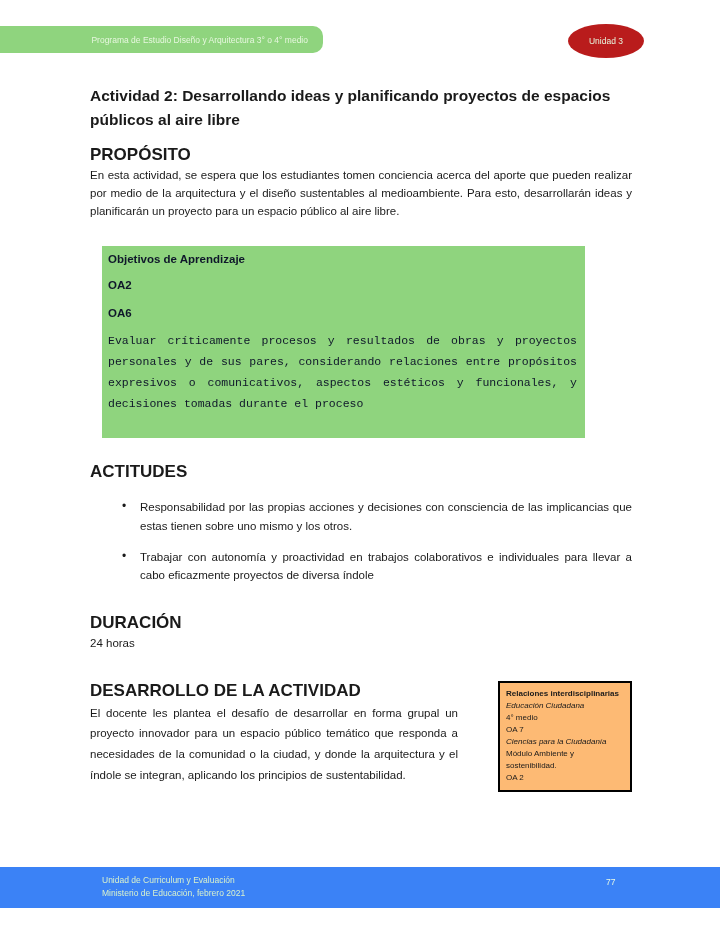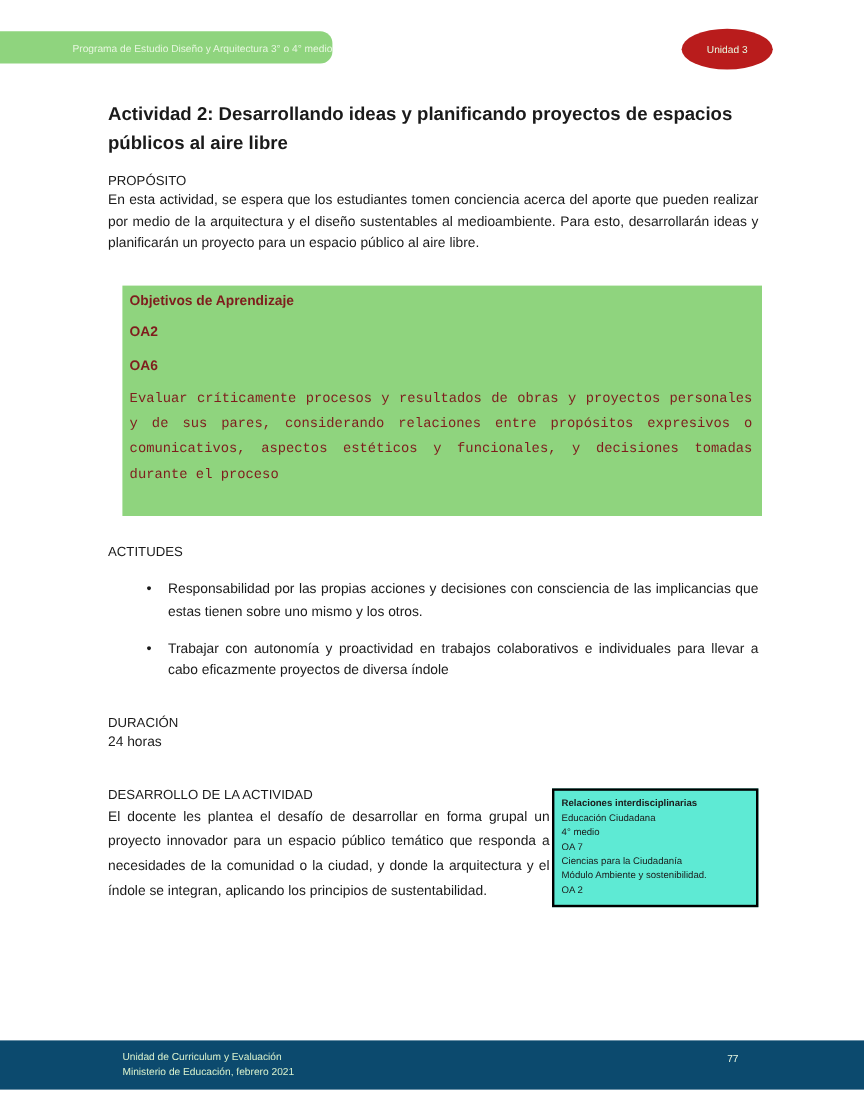"Programa de Estudio Diseño y" .header-bar { padding-right: none -> 15px; width: 277px -> 323px }
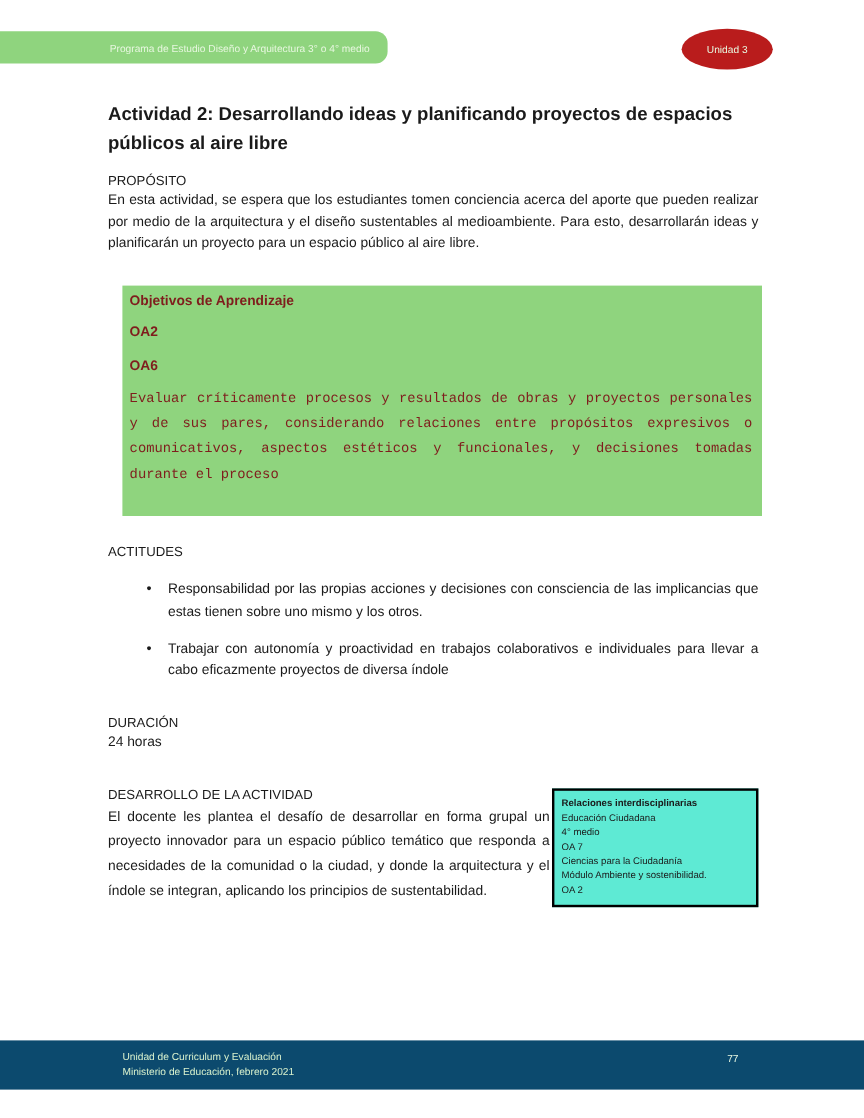"PROPÓSITO" .section-heading { font-size: 11px -> 17px; font-weight: normal -> bold }
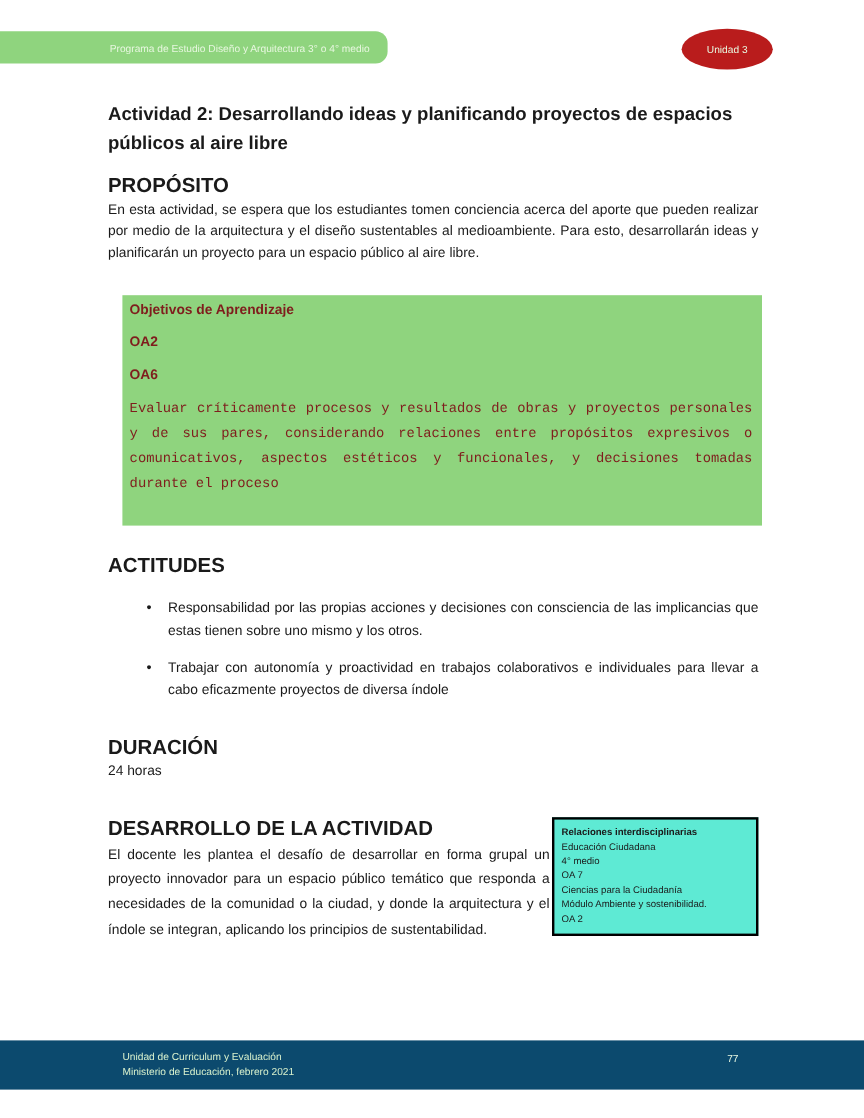"Objetivos de Aprendizaje" .oa-box { color: #7f1d1d -> #0f172a; width: 533px -> 483px }
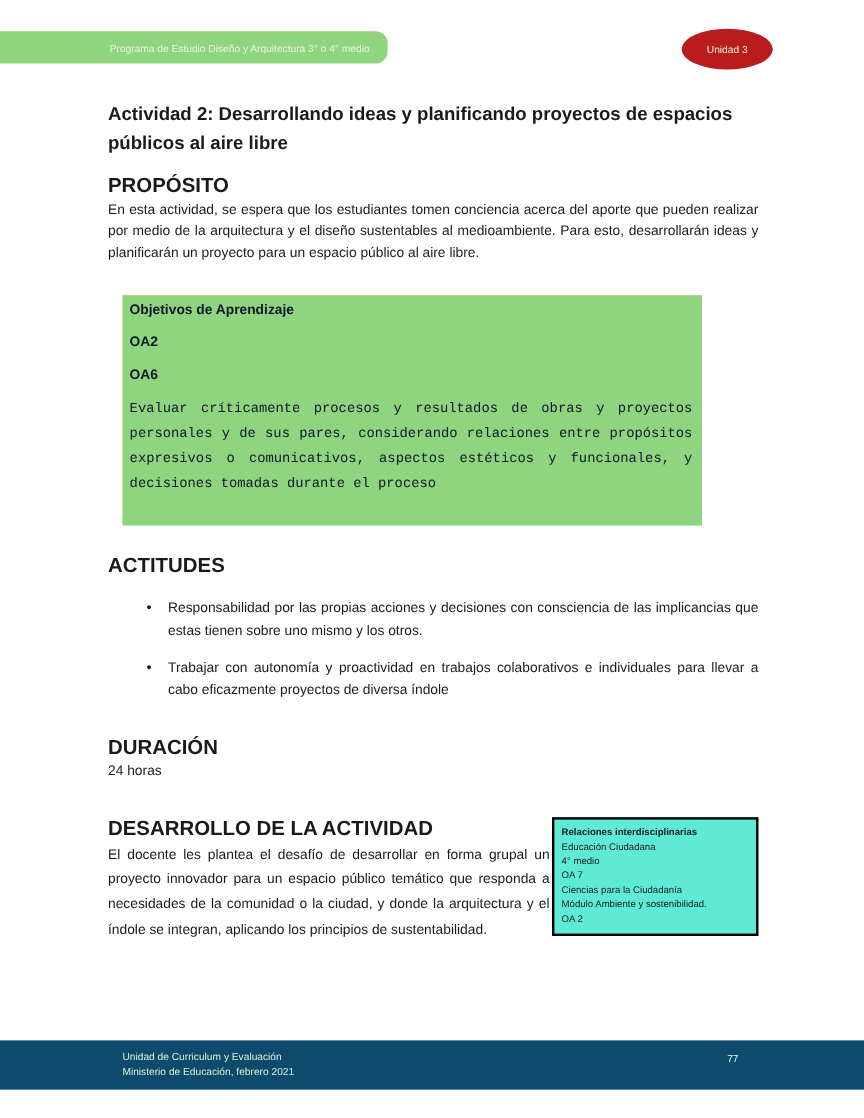"Relaciones interdisciplinarias" .inter-box { background: #5eead4 -> #fdba74; width: 172px -> 134px }
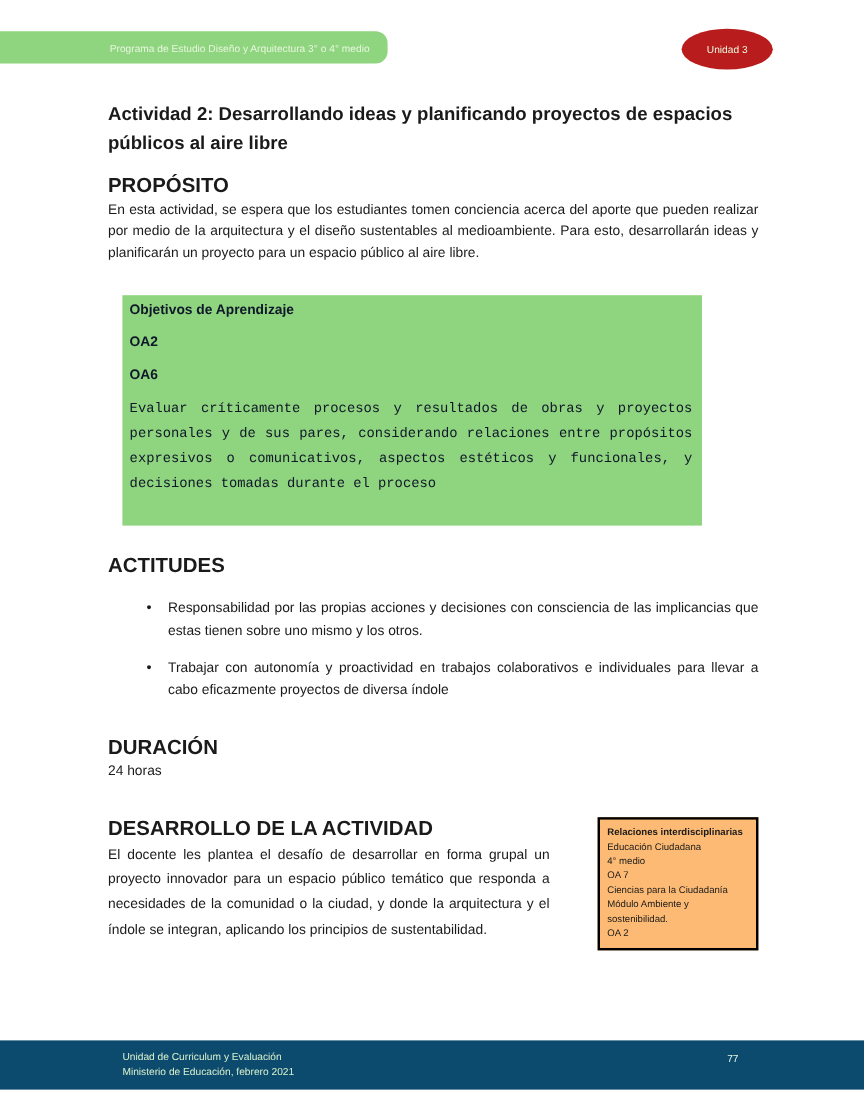"Educación Ciudadana" .italic { font-style: none -> italic }
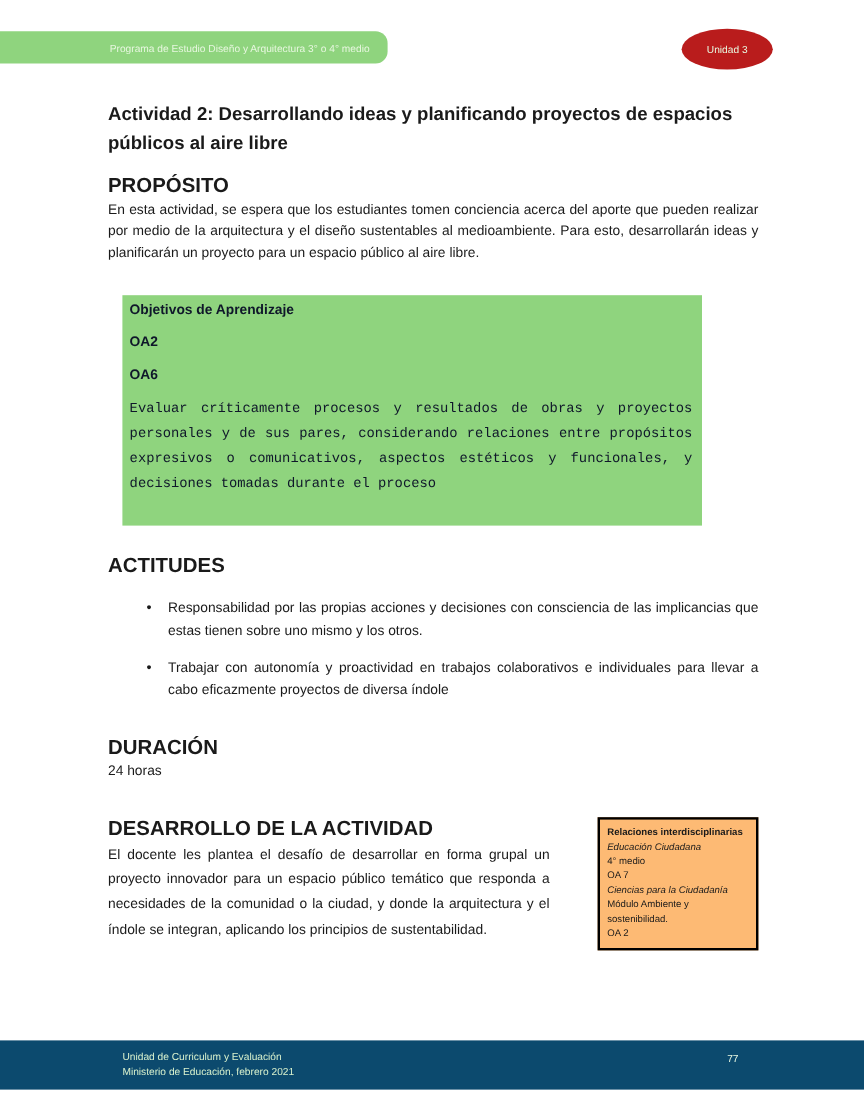"Unidad de Curriculum y Evaluación" .footer-bar { background: #0c4a6e -> #3b82f6 }
